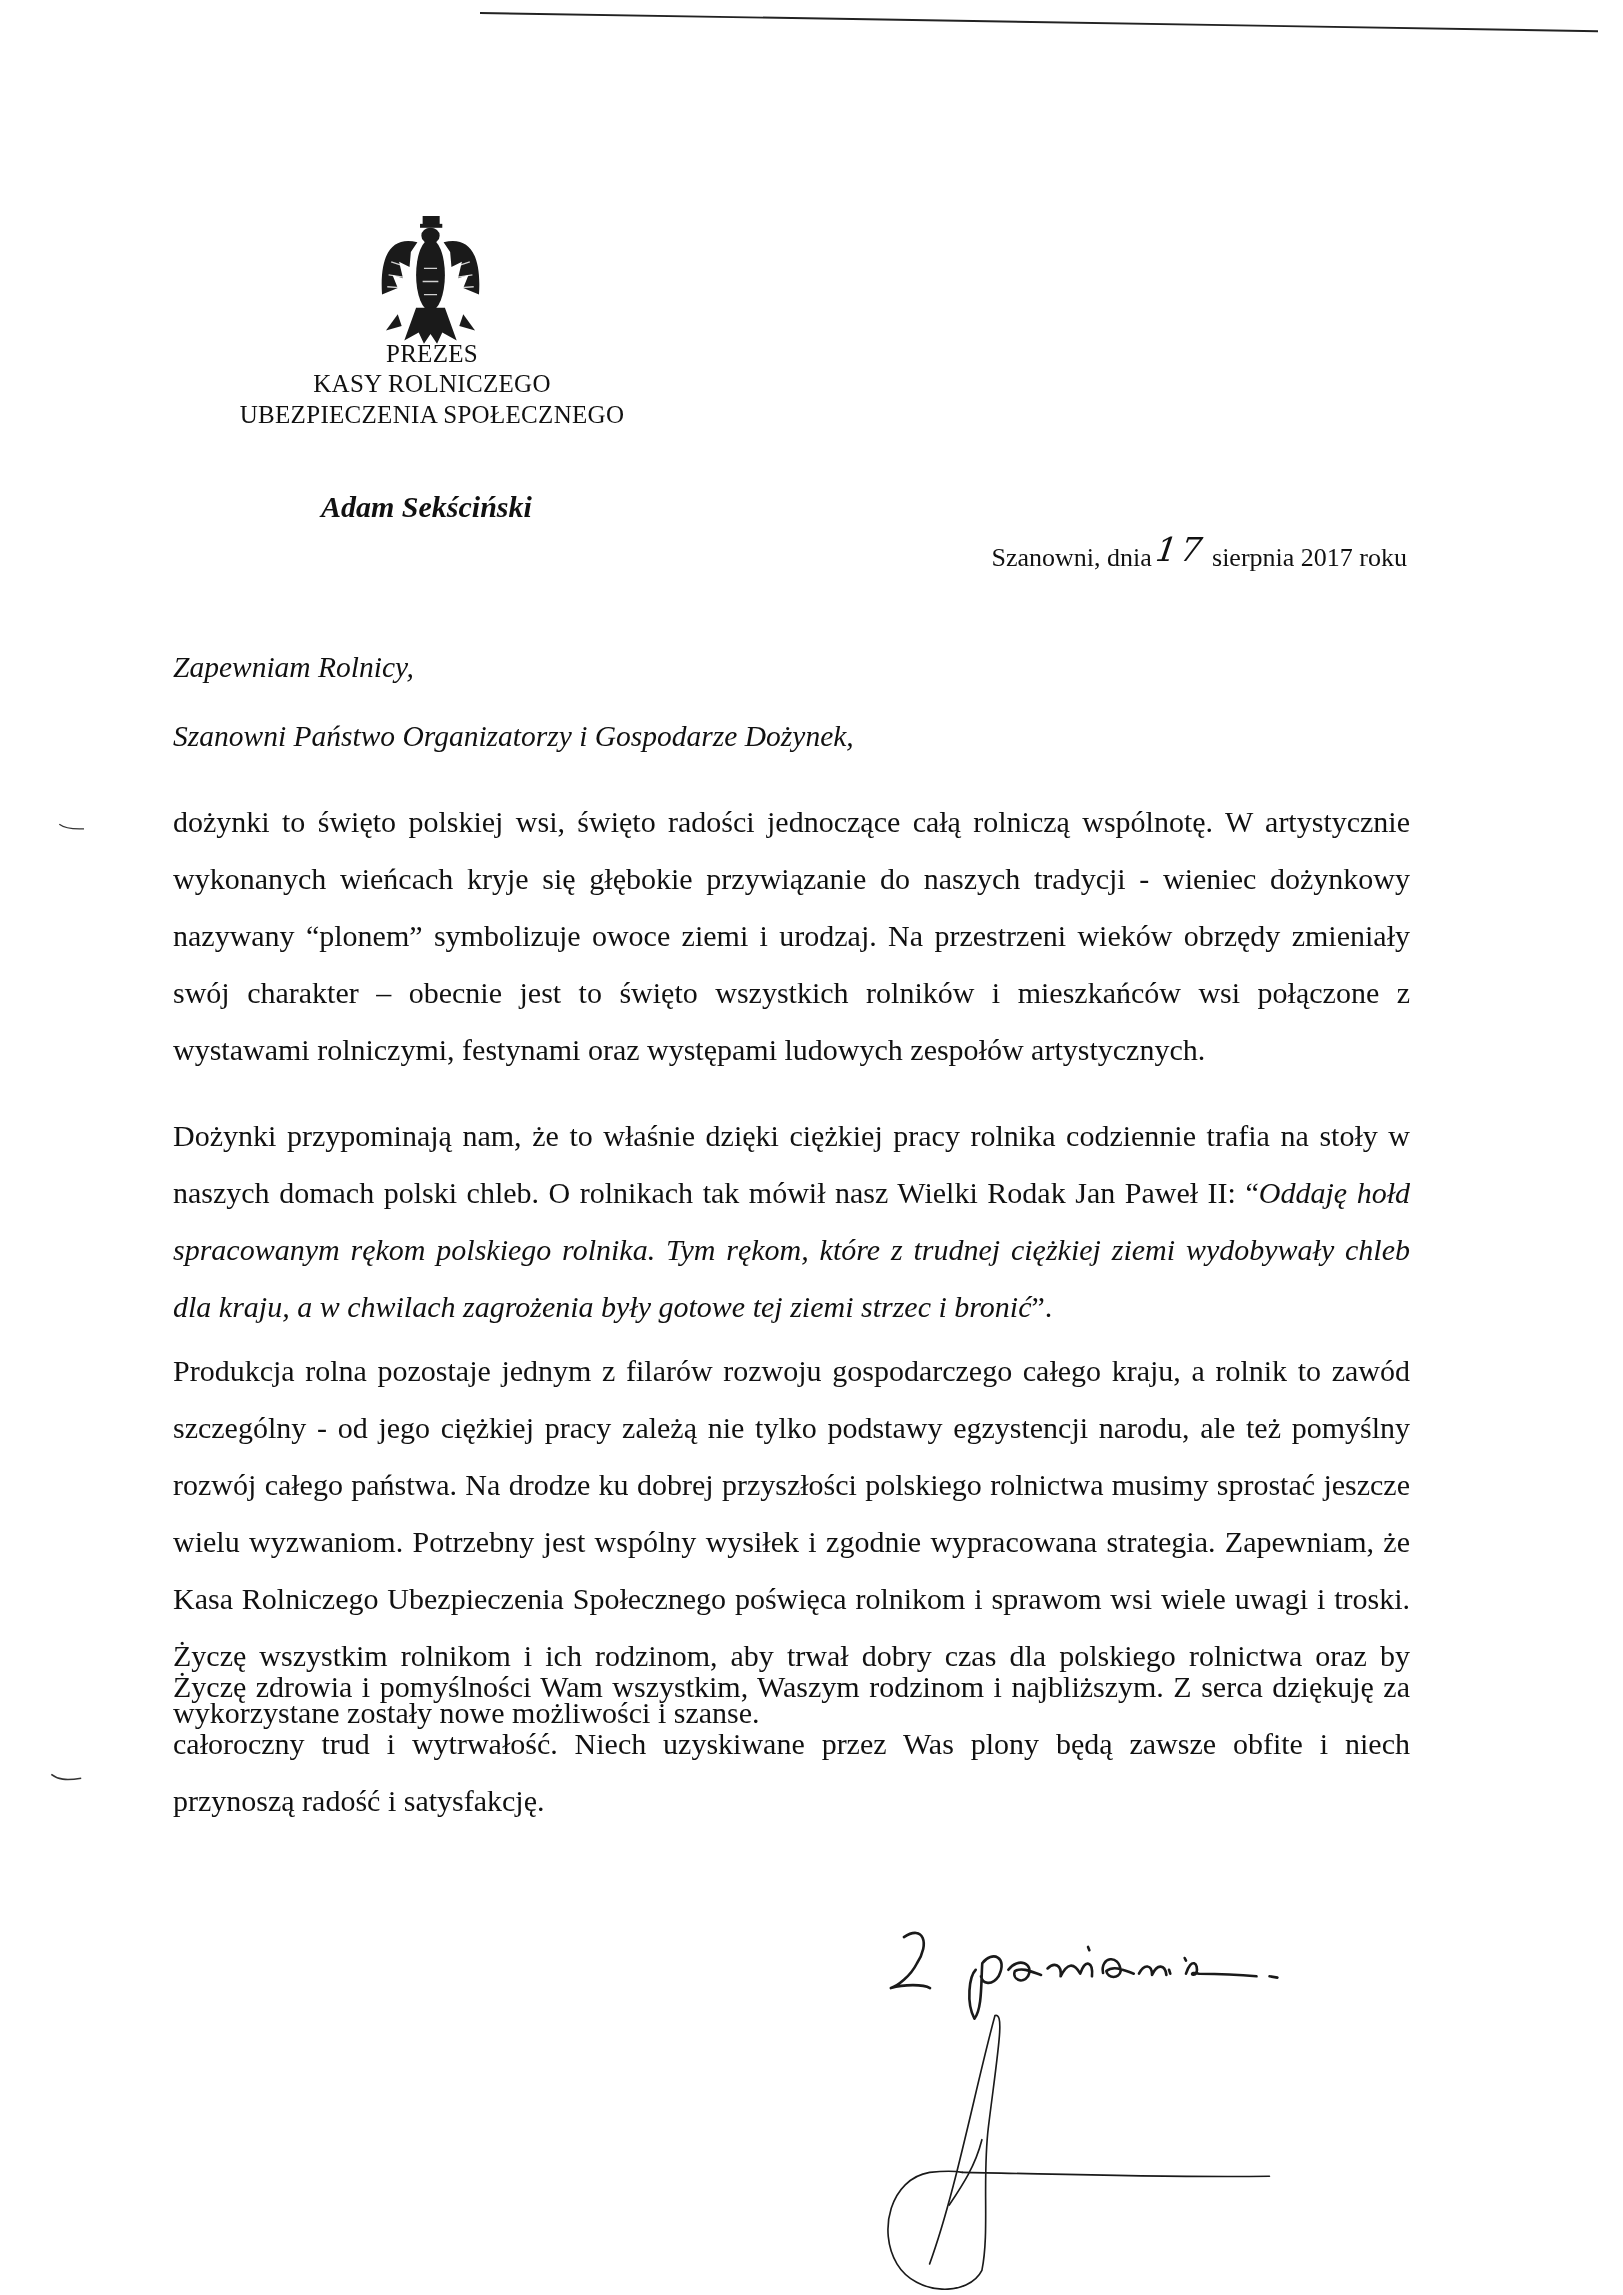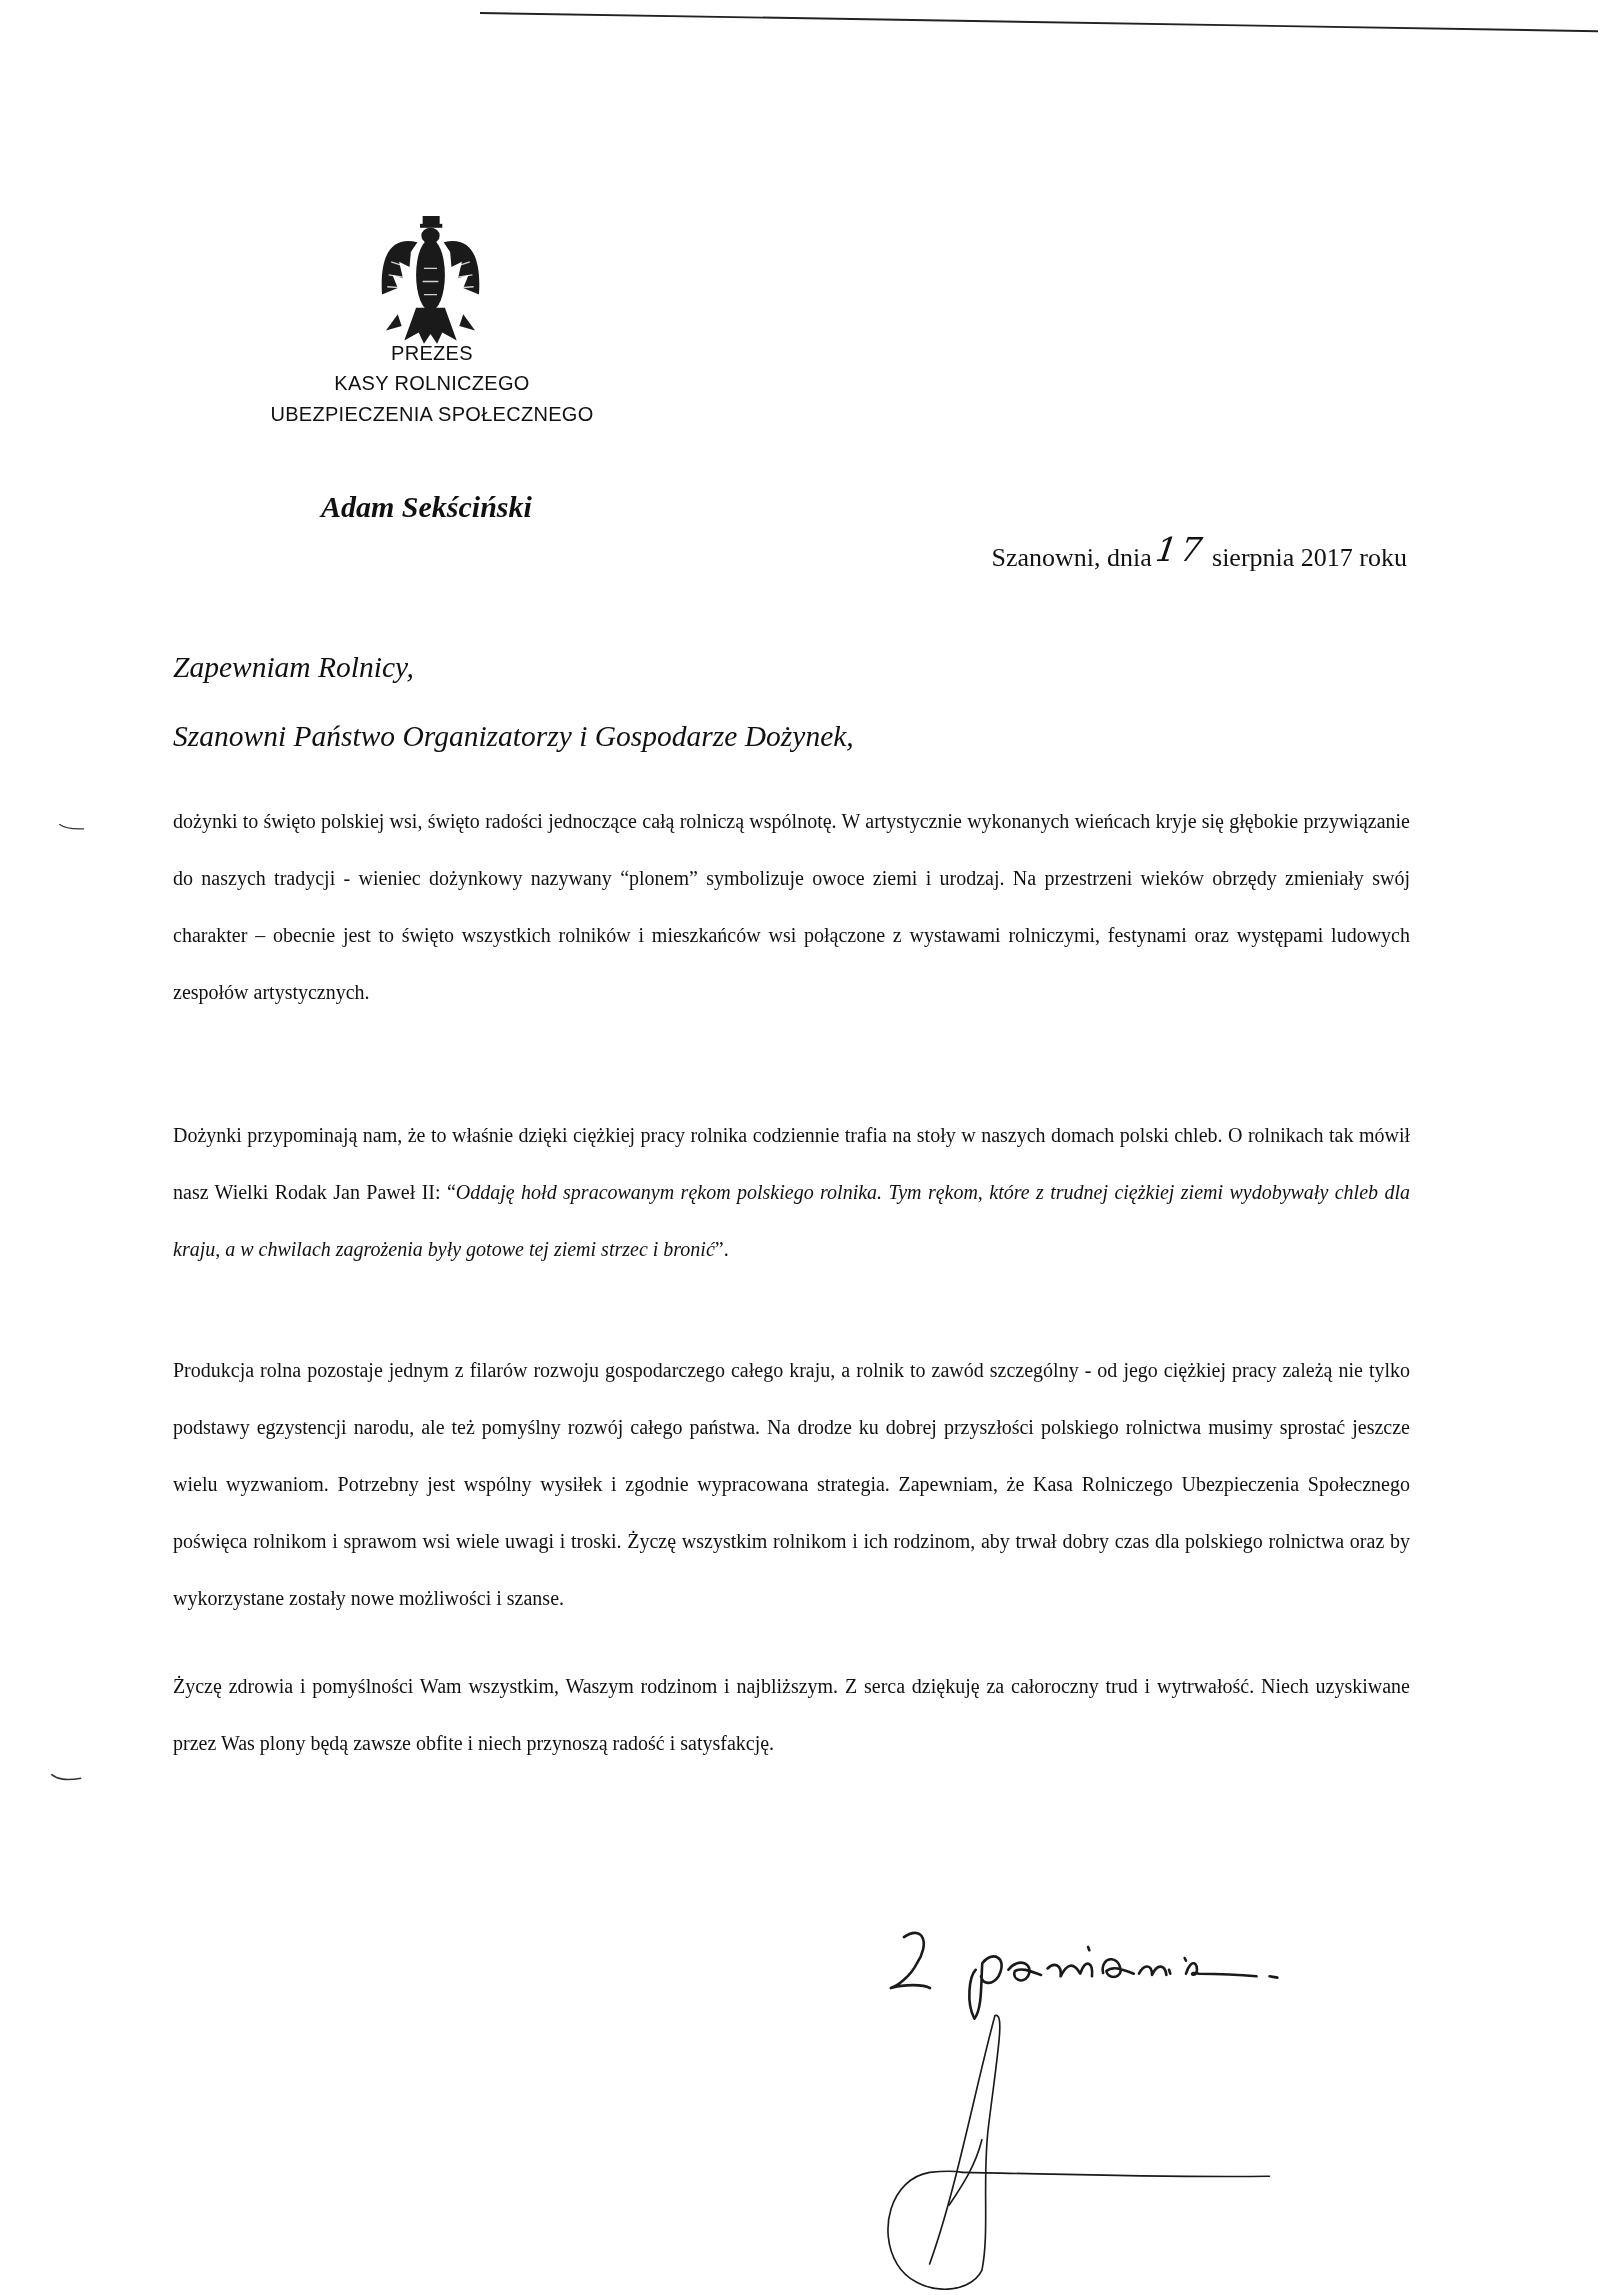"PREZES" .hdr { font-family: Liberation Sans, sans-serif -> Liberation Serif, serif; font-size: 20px -> 25px }
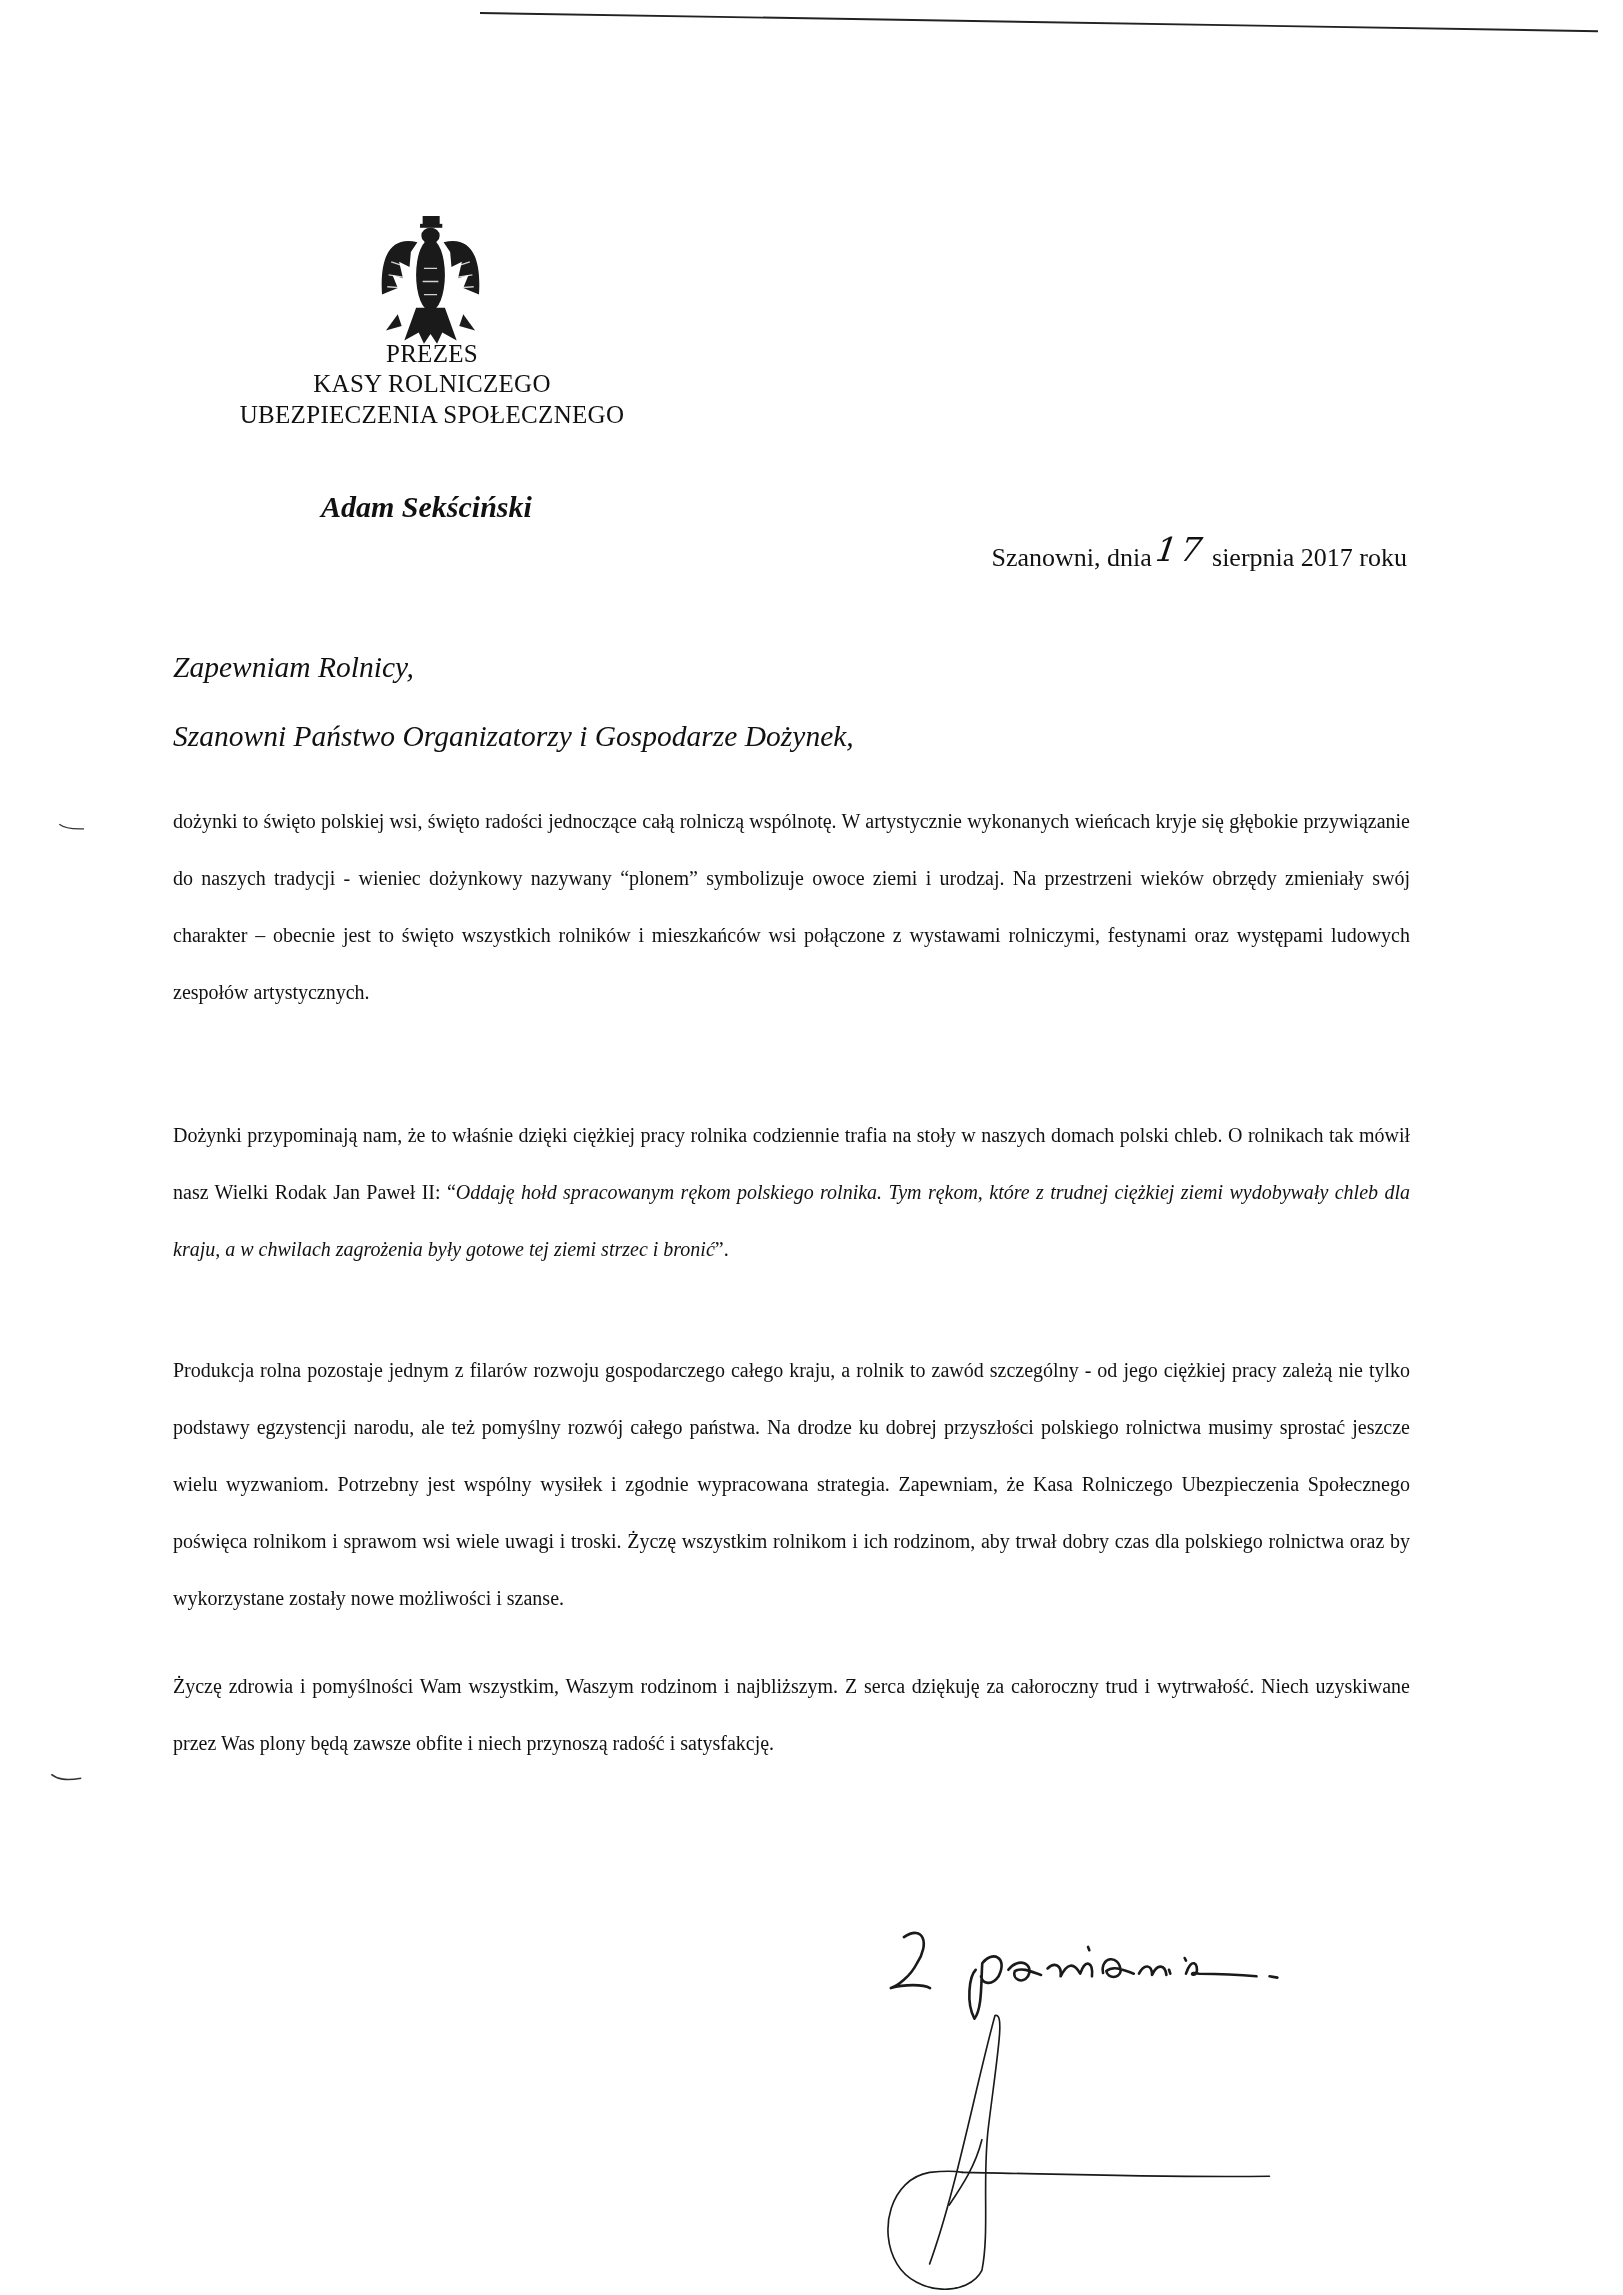"dożynki to święto polskiej wsi," .body { font-size: 20px -> 30px }
